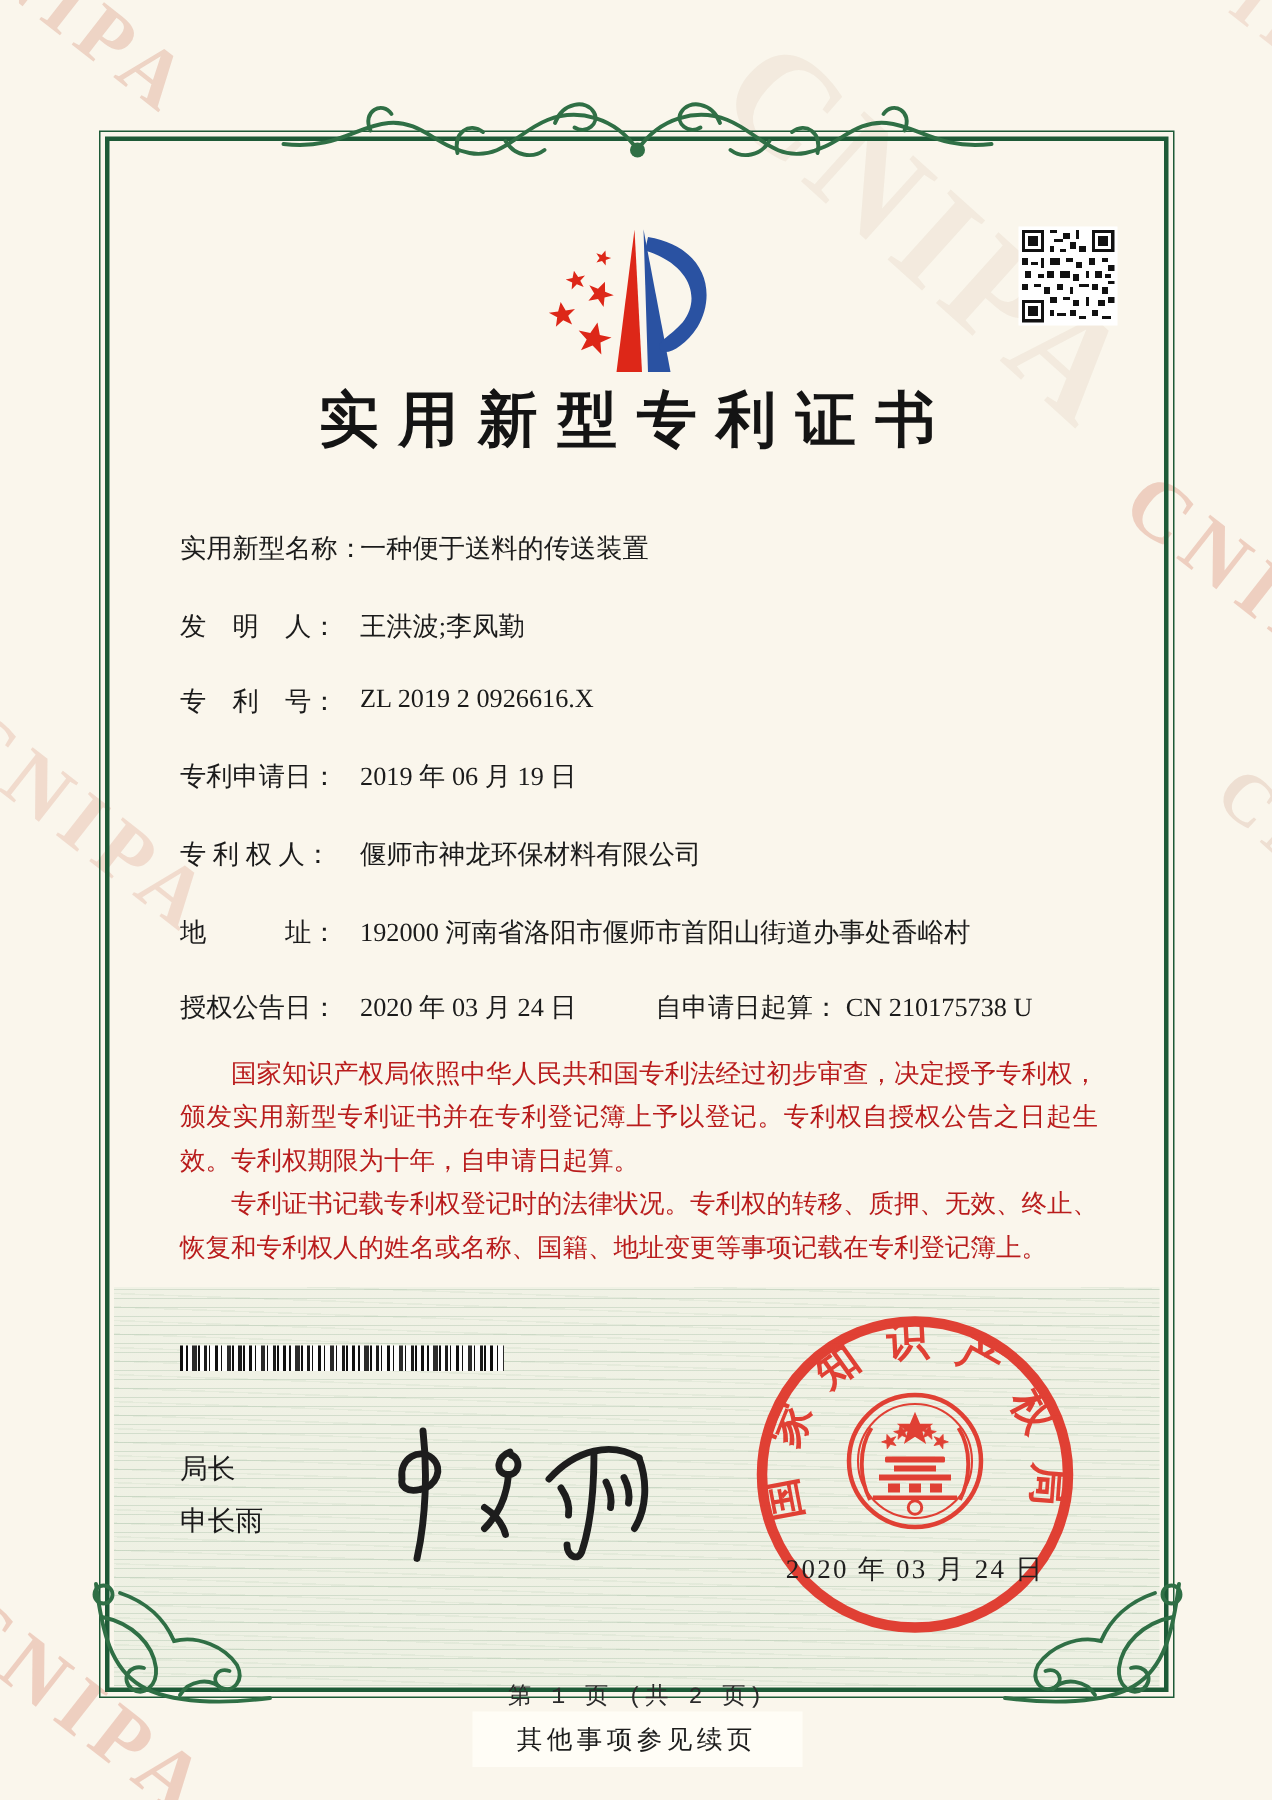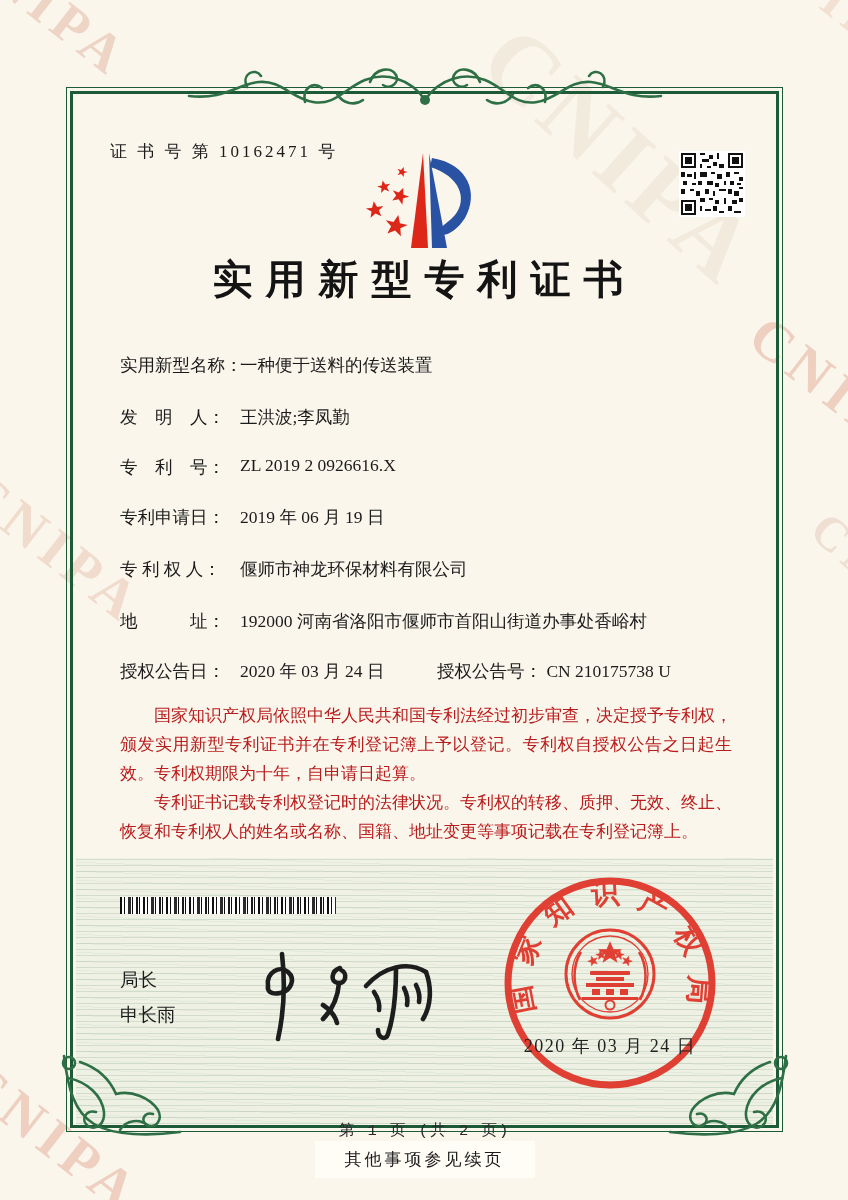"证 书 号 第 10162471" div.cert-no { html: <div>证 书 号 第 10162471 号</div> -> none }
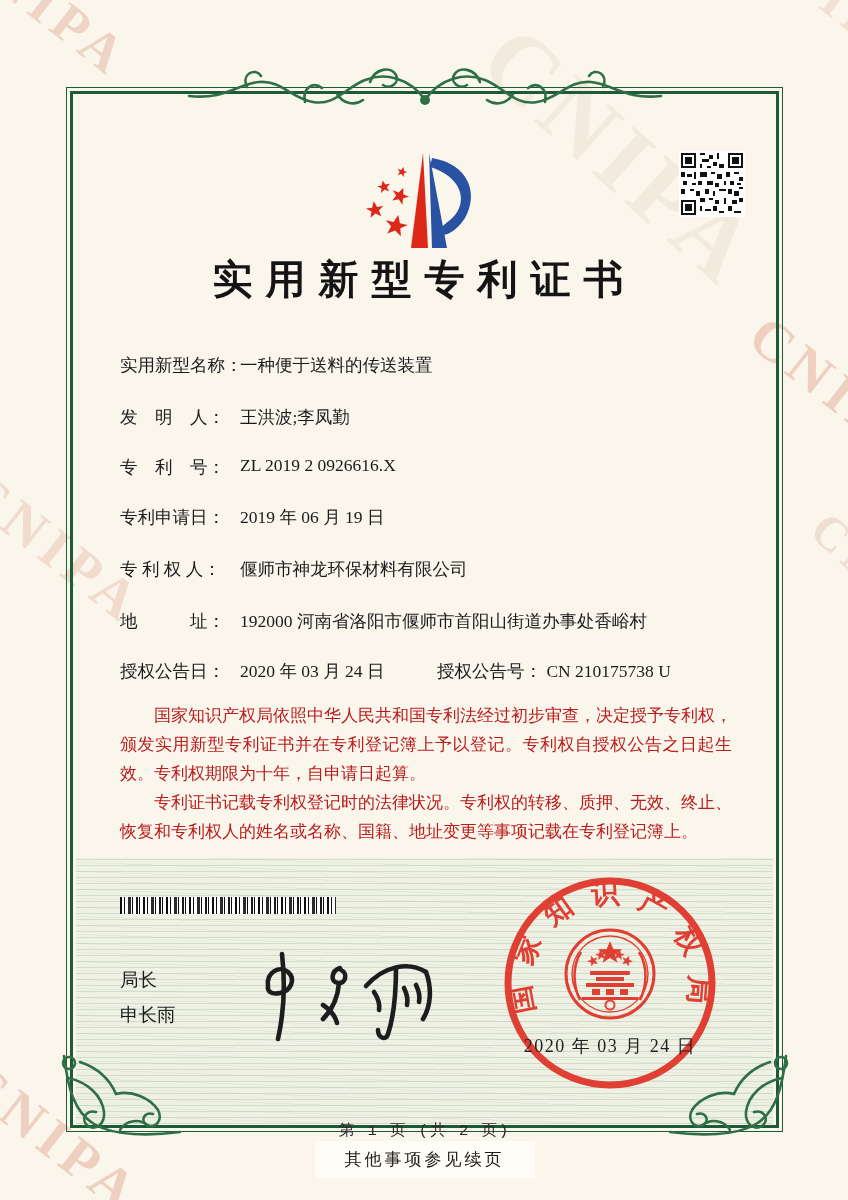"授权公告号：" span { text: 授权公告号 -> 自申请日起算 }
